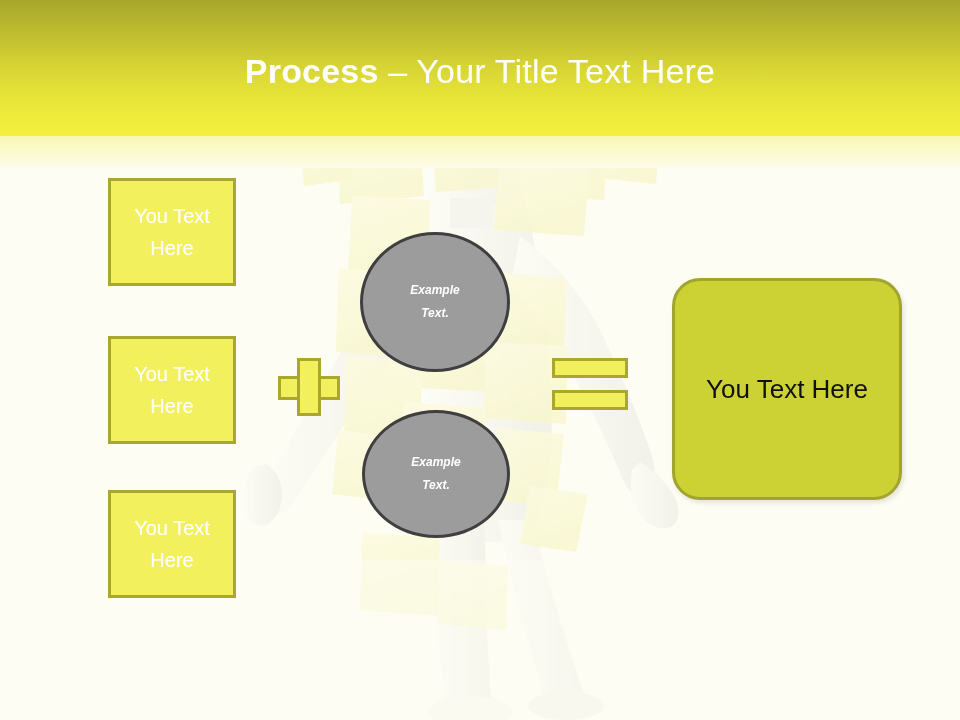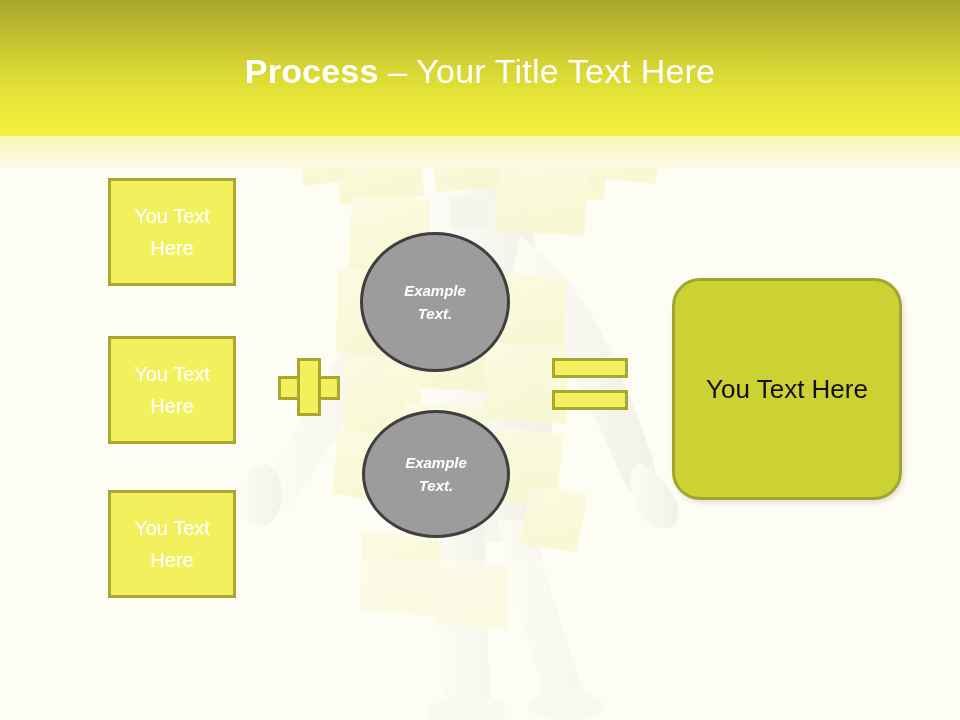"Example" .circle { font-size: 15px -> 12px }
